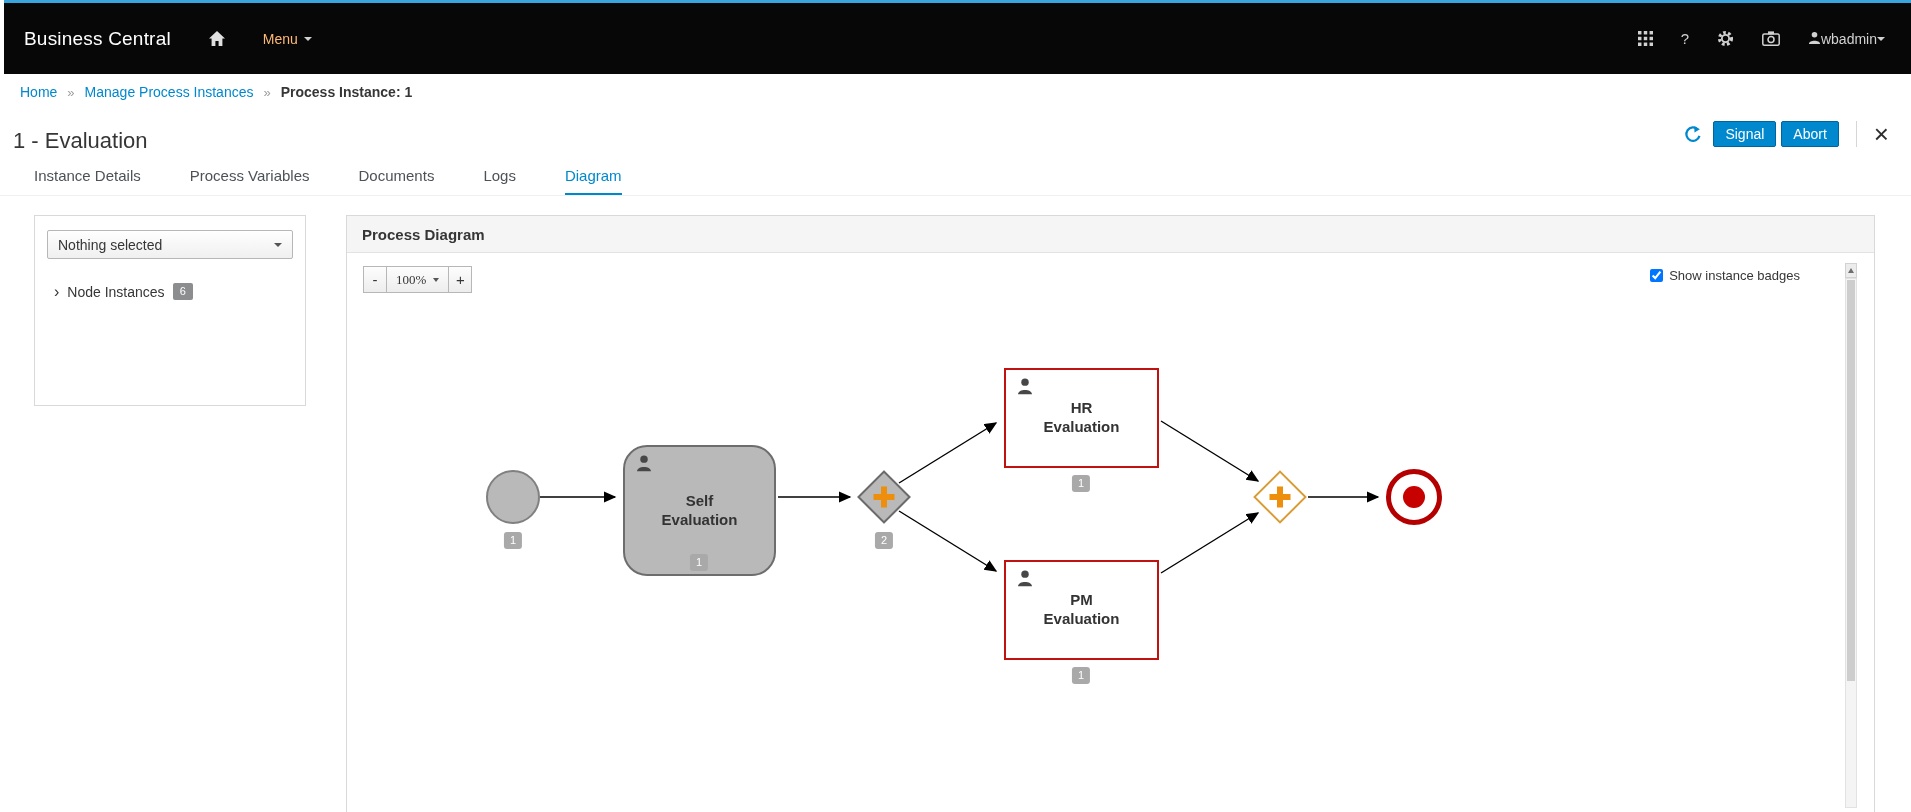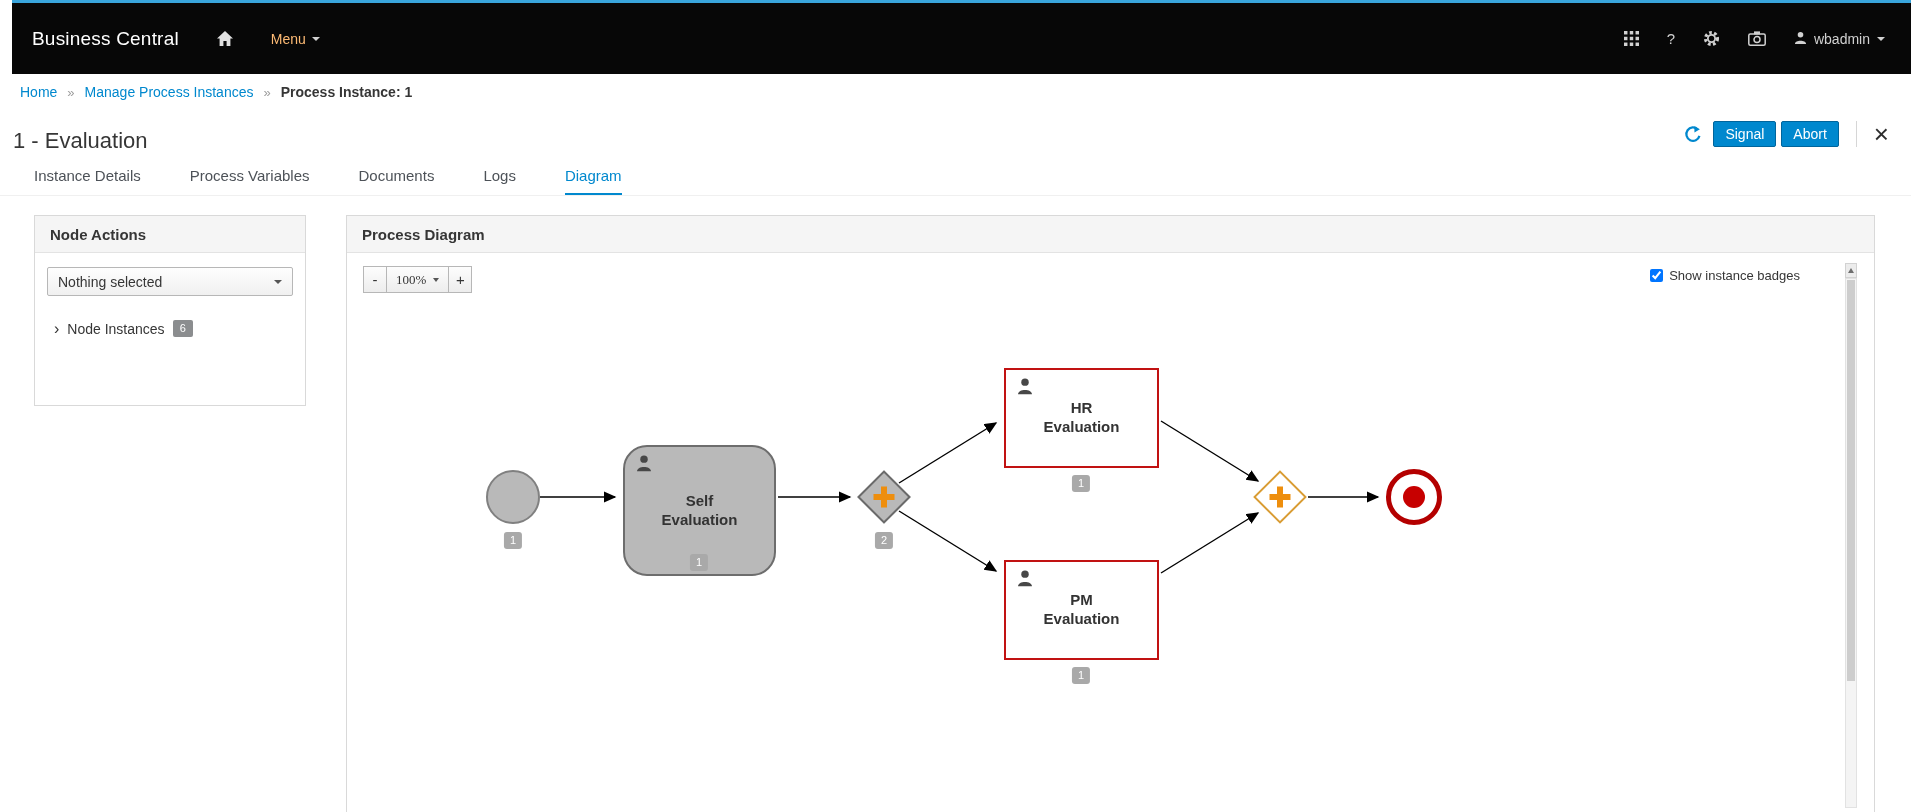"Business Central" .navbar { left: 12px -> 4px }
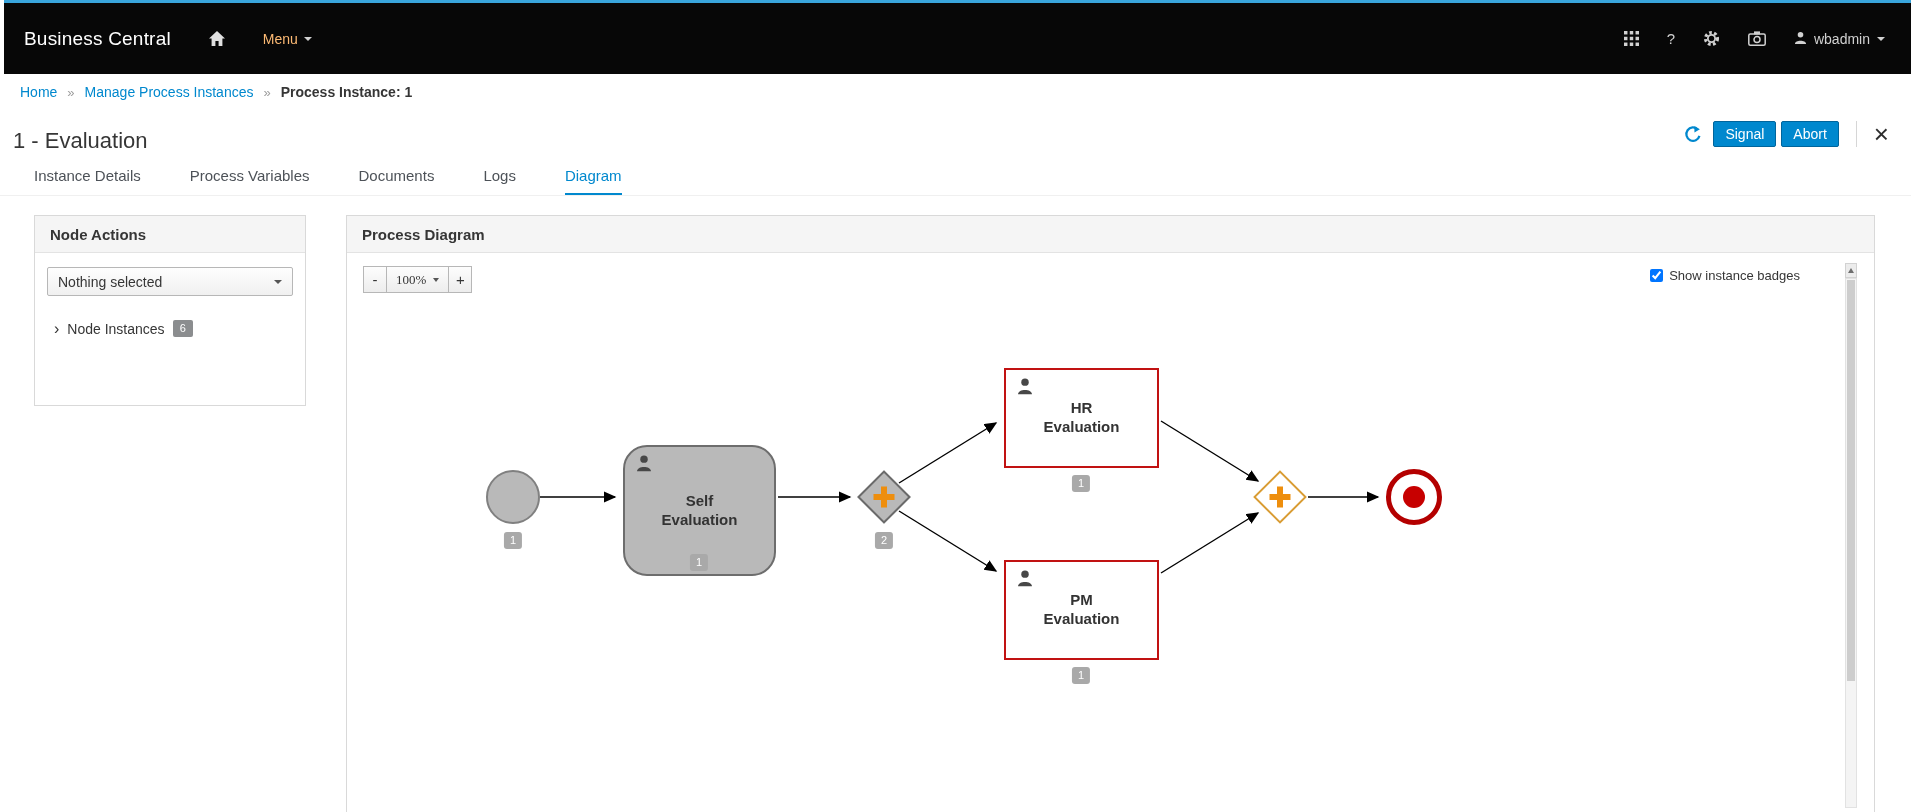"wbadmin" .nav-user { gap: 7px -> none }
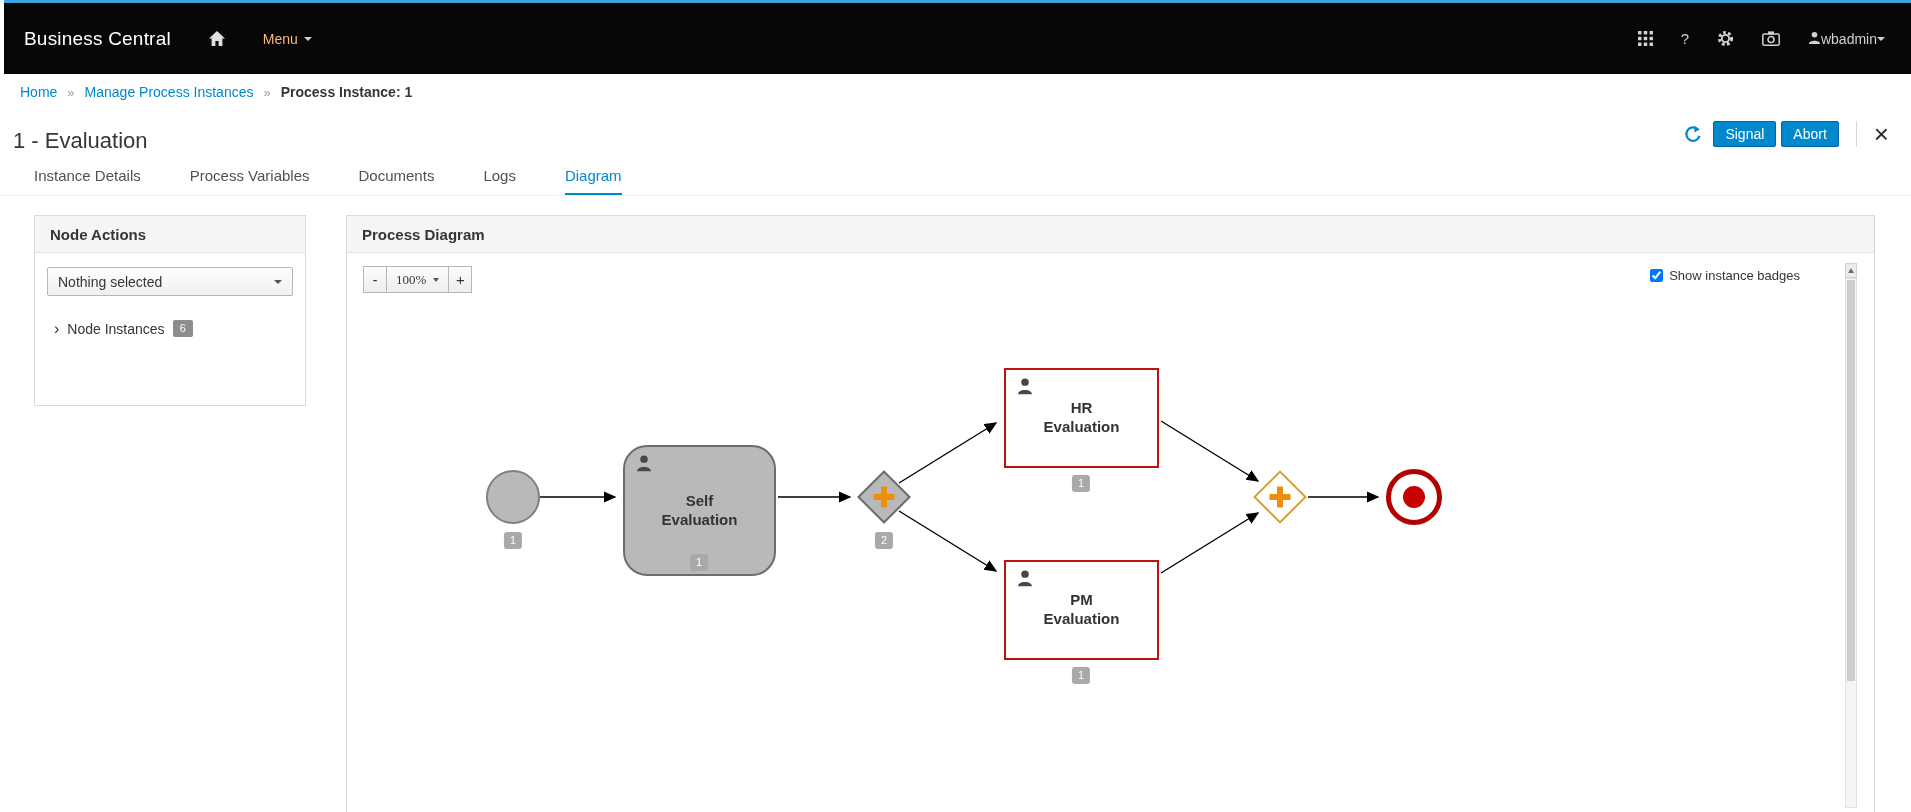"Node Actions" div.panel-heading { html: <div>Node Actions</div> -> none }
